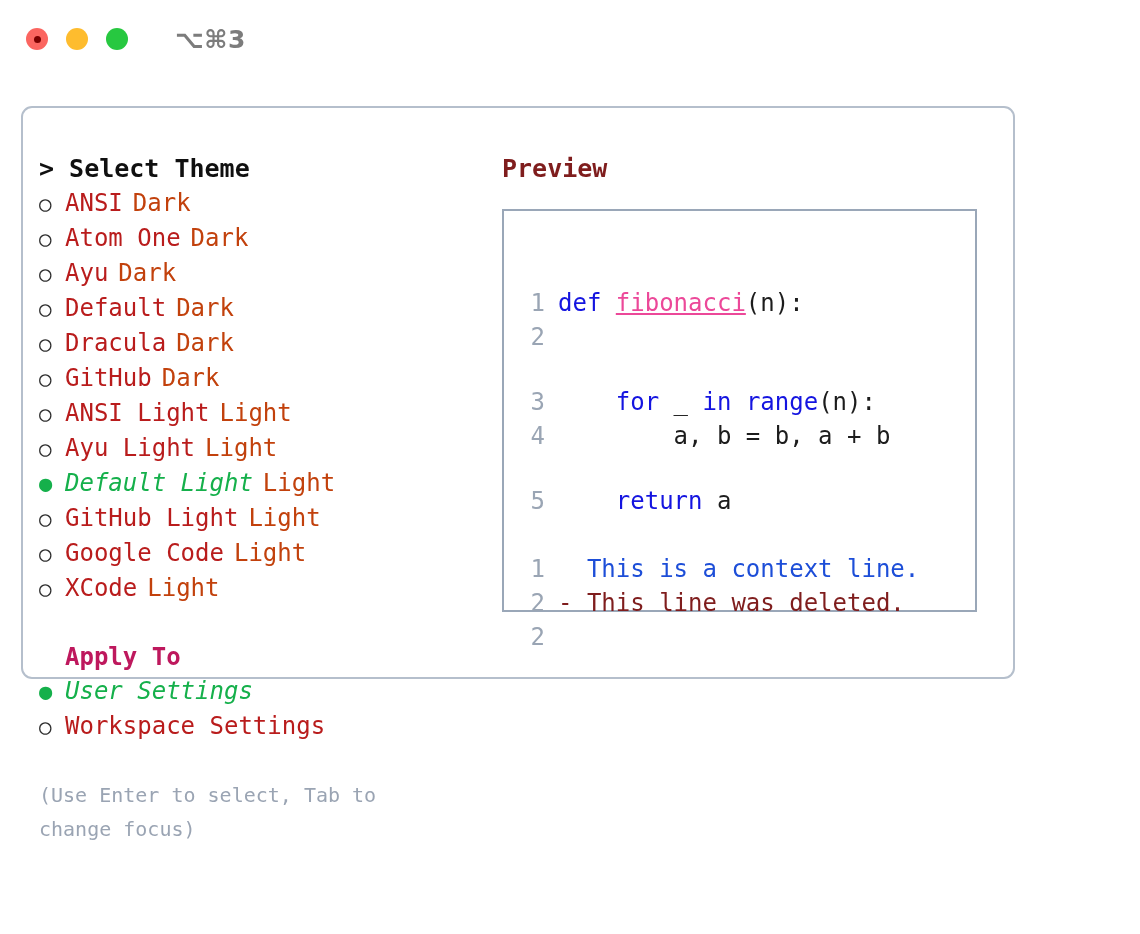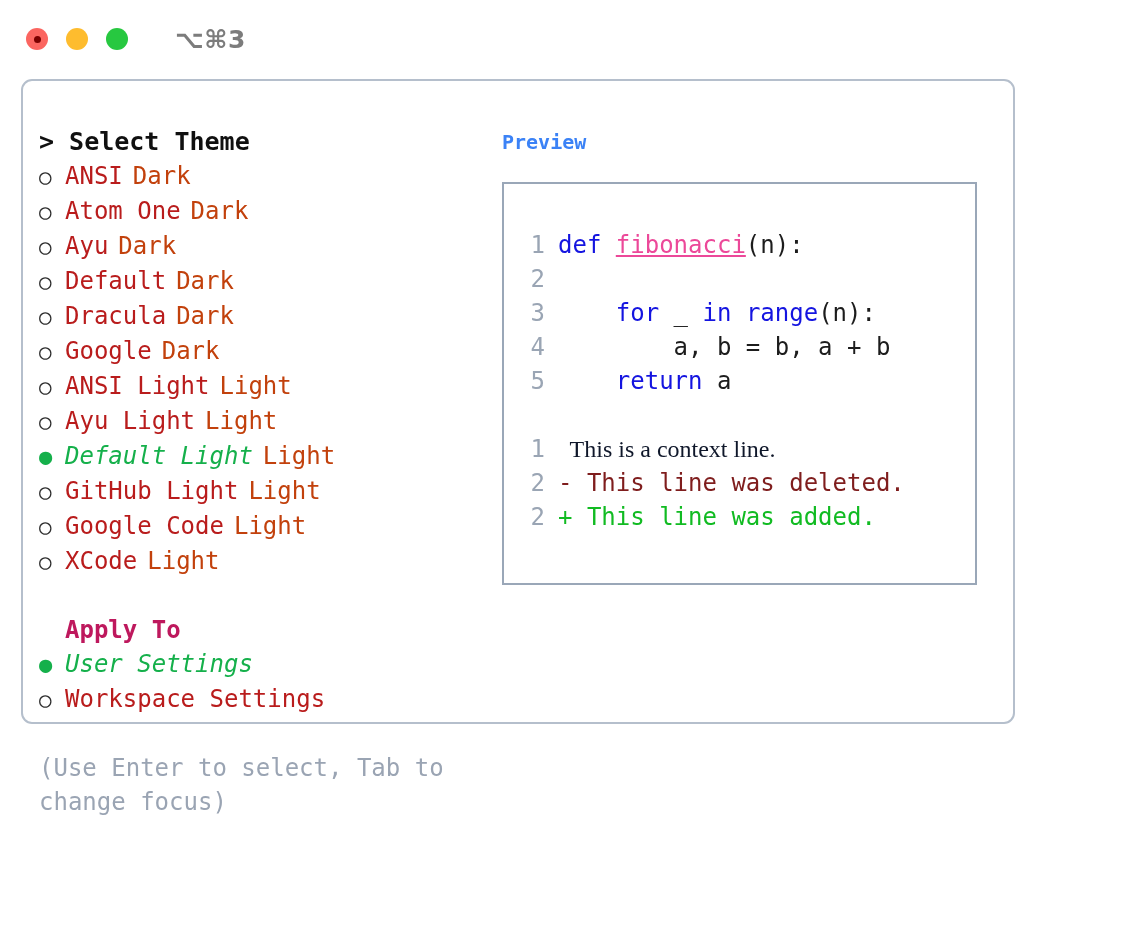"> Select Theme" .panel { height: 645px -> 573px; top: 79px -> 106px }
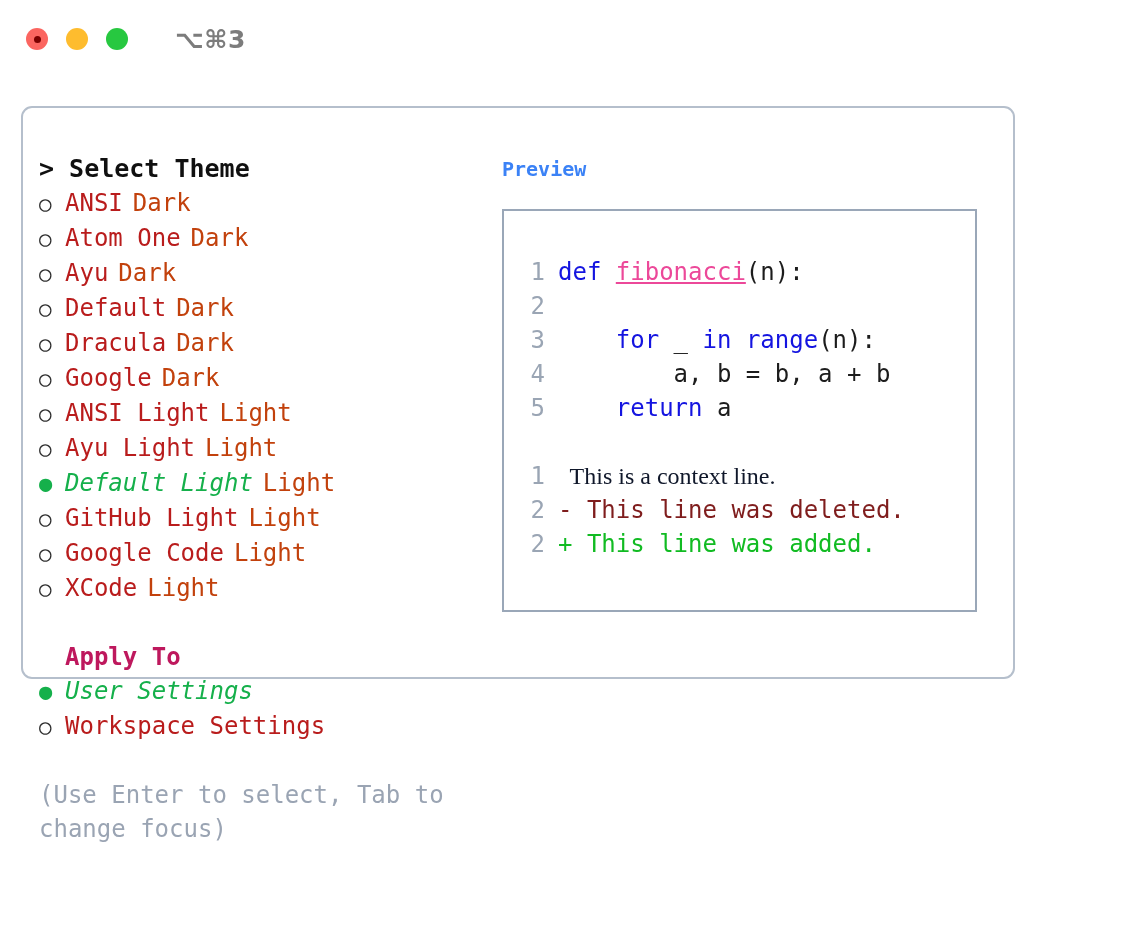"Preview" .preview-title { color: #3b82f6 -> #7f1d1d; font-size: 20px -> 25px }
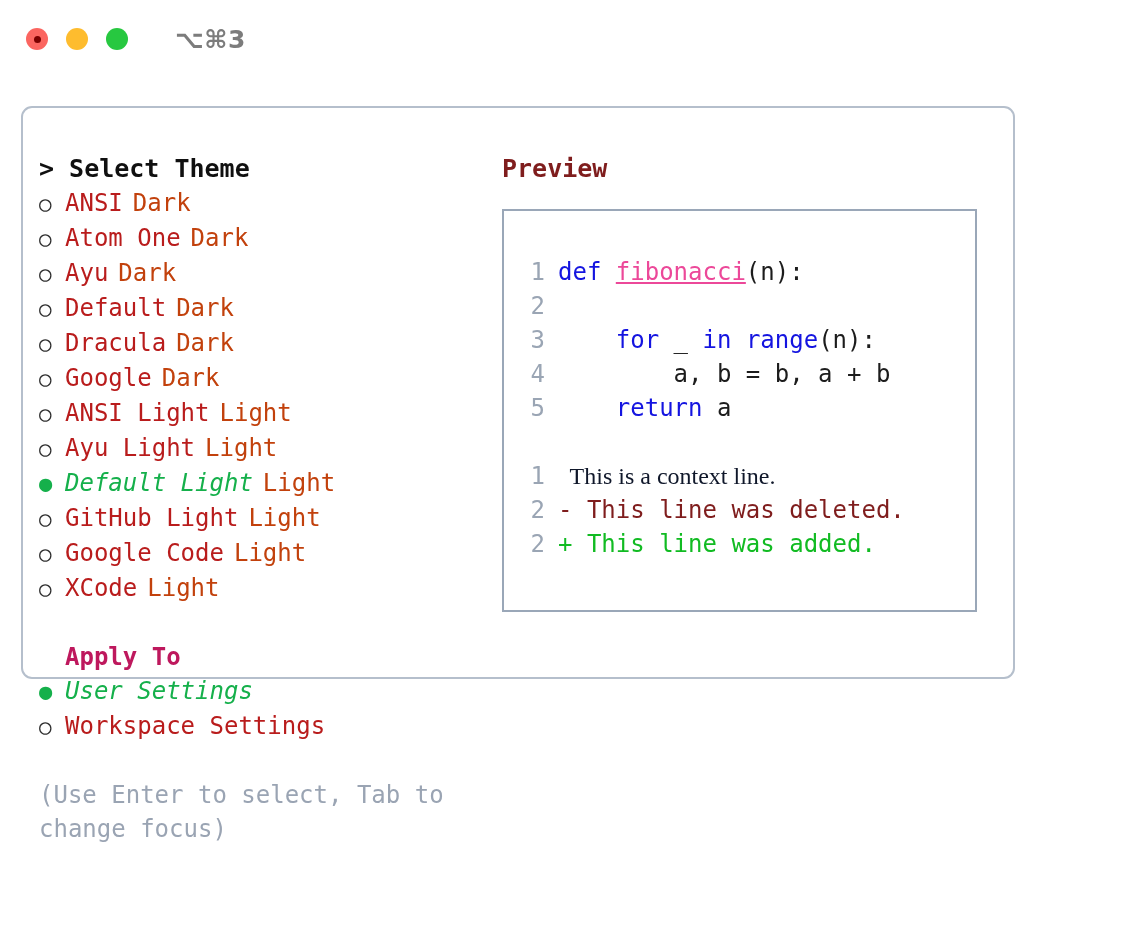"def" .tok-kw { margin-top: none -> 31px }
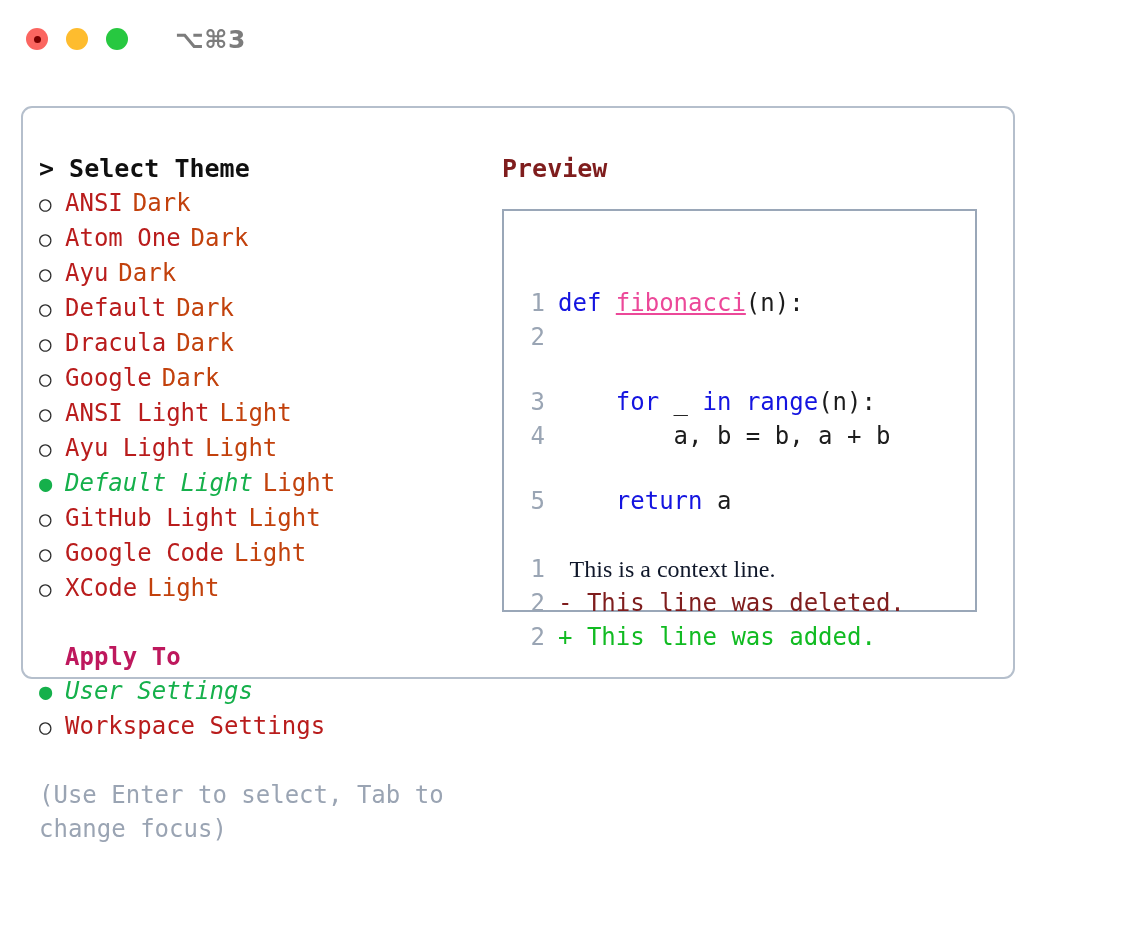"Google" span.opt-label { text: Google -> GitHub }
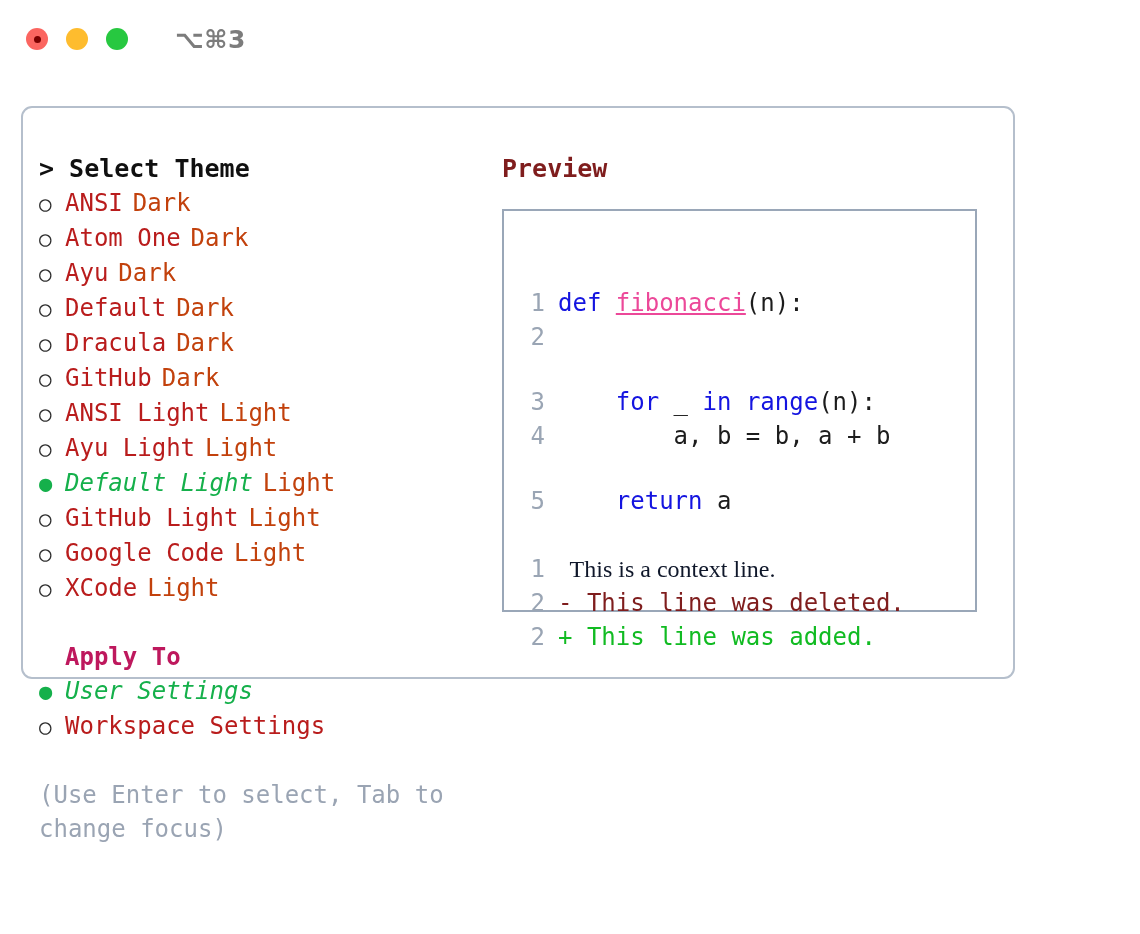"This is a context line." .tok-ctx { color: #0f172a -> #1d4ed8; font-family: Liberation Serif, serif -> none }
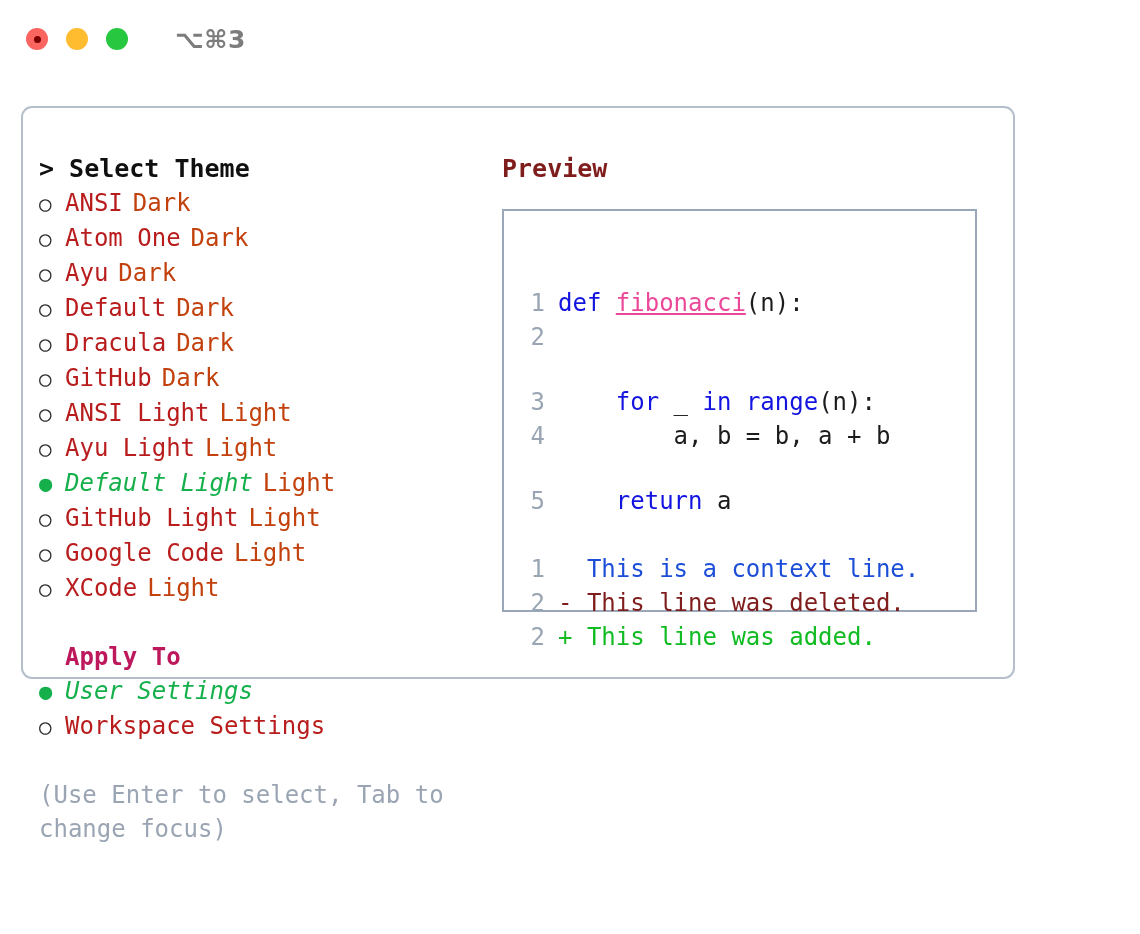"+ This line was added." span.tok-add { html: <span>+ This line was added.</span> -> none }
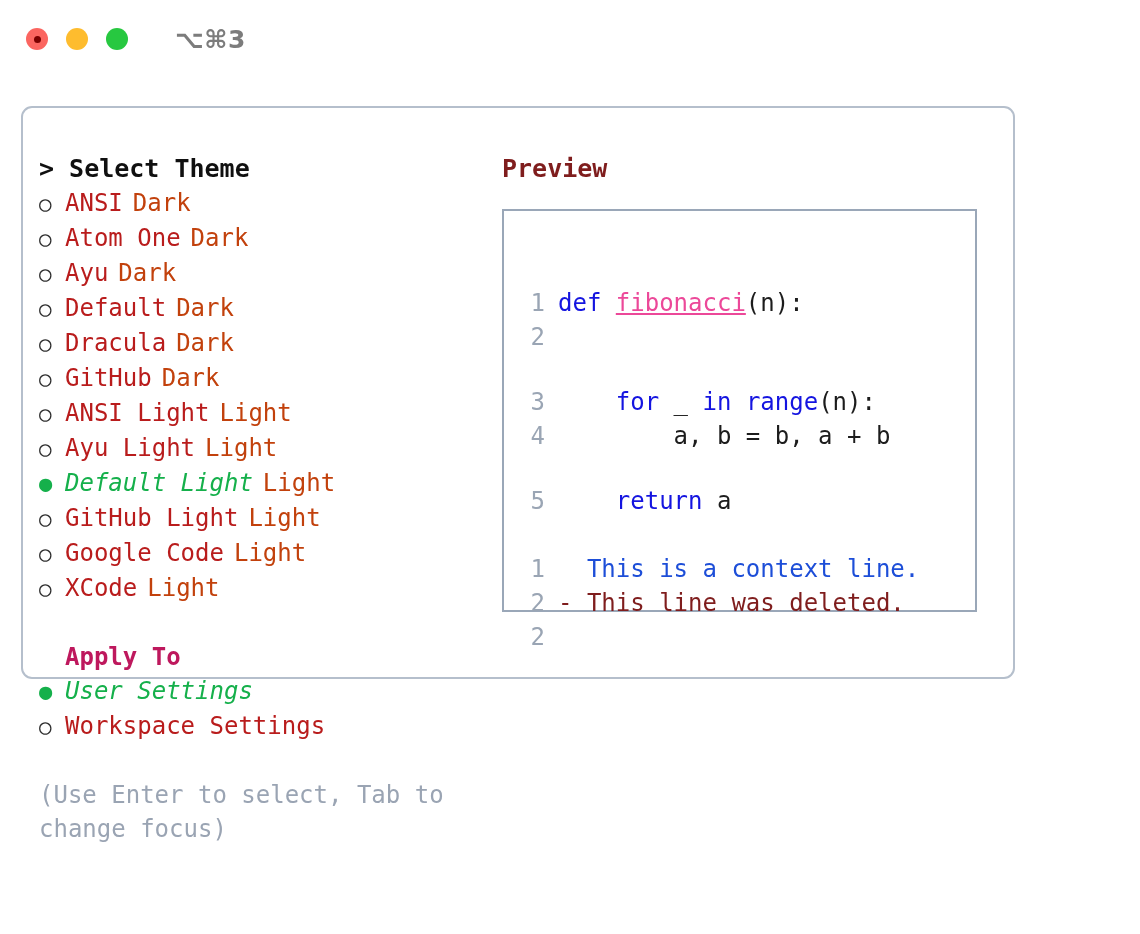"(Use Enter to select, Tab" .hint { font-size: 24px -> 20px }
